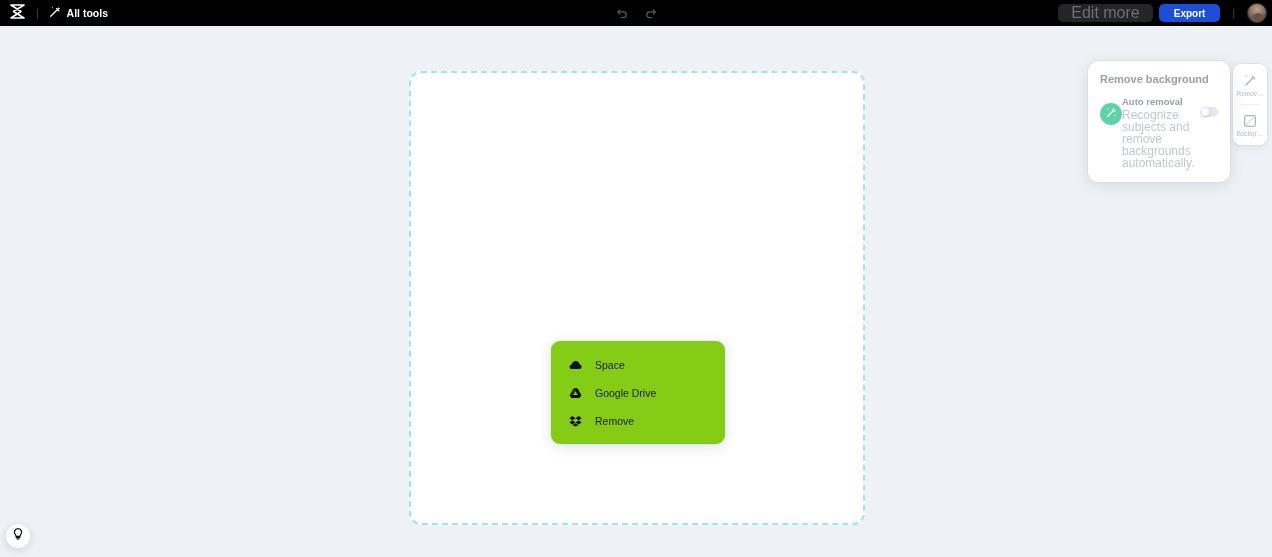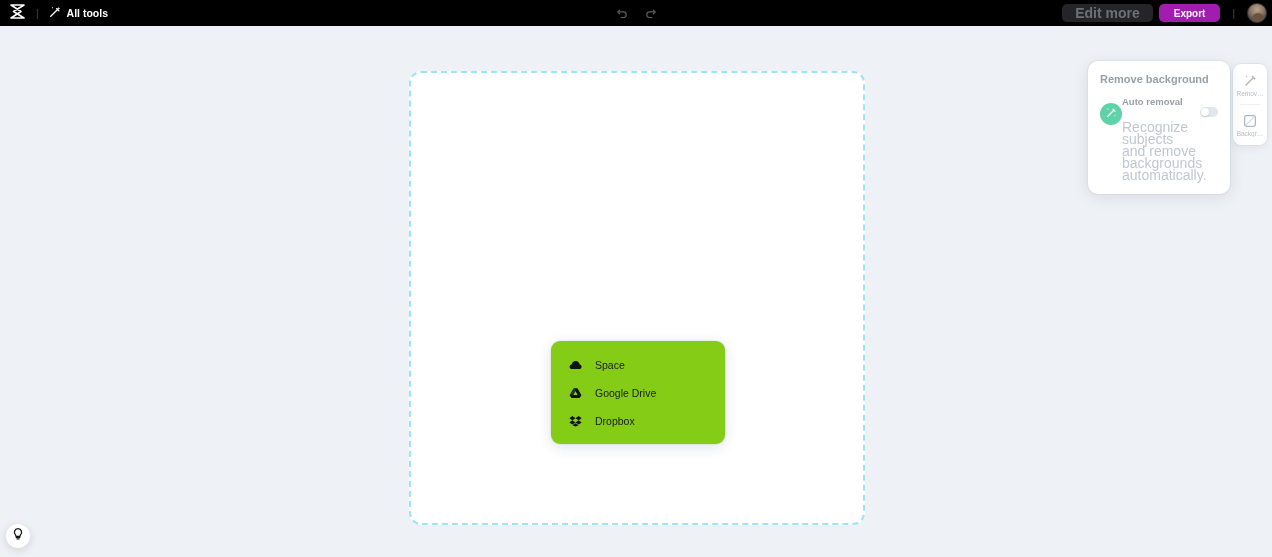"Edit more" .btn-editmore { font-size: 14px -> 16px; font-weight: bold -> normal }
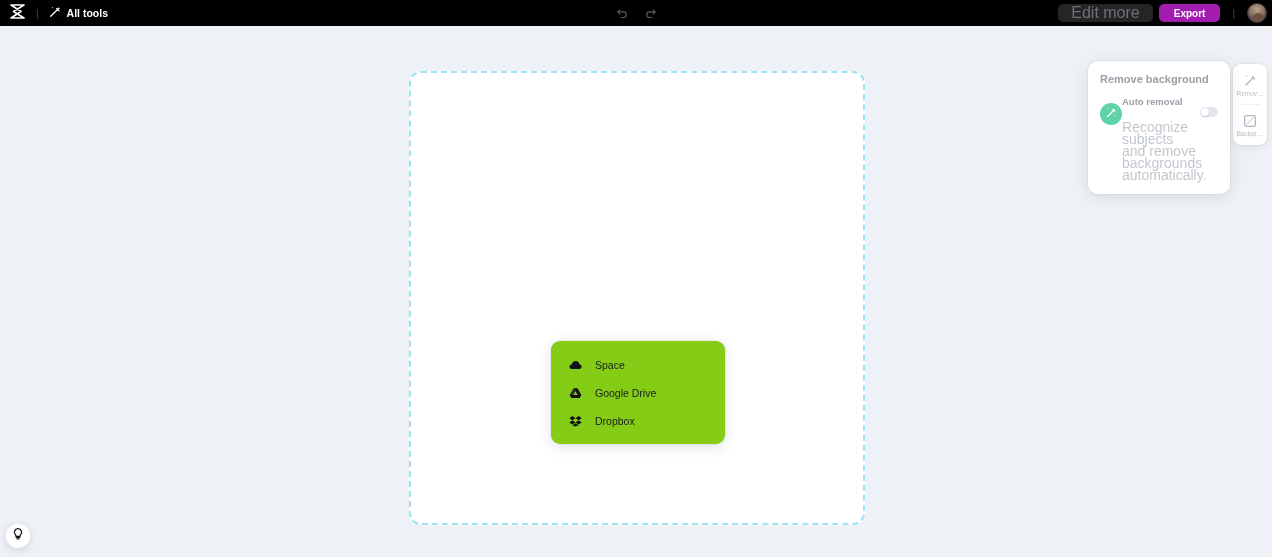"Export" .btn-export { background: #a21caf -> #1d4ed8 }
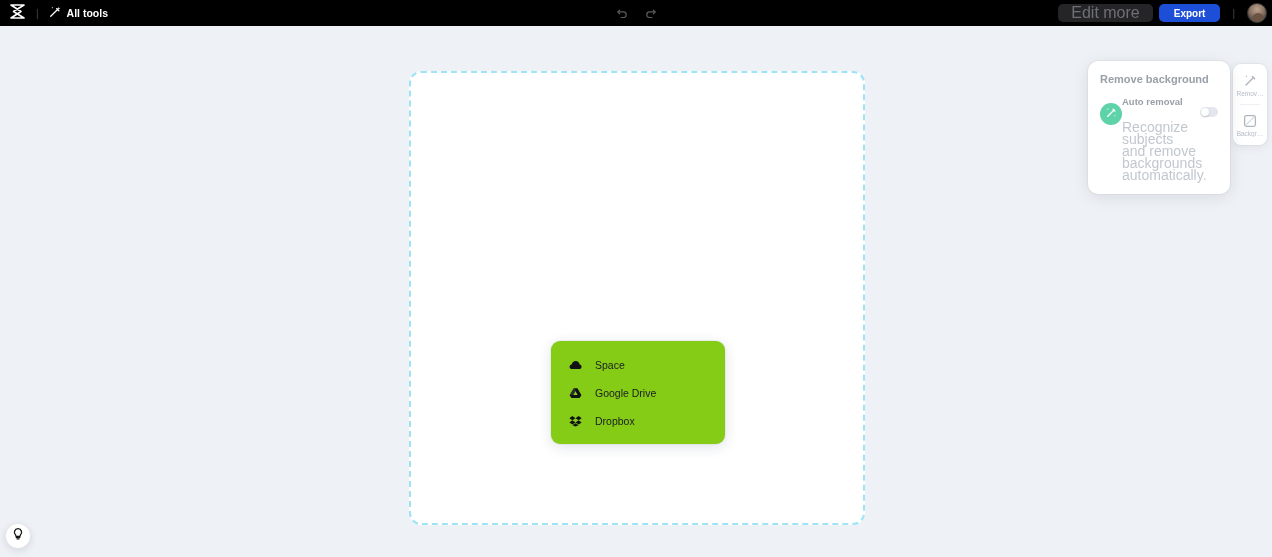"Recognize subjects and remove" .auto-desc { font-size: 14px -> 12px; margin-top: 13px -> 1px }
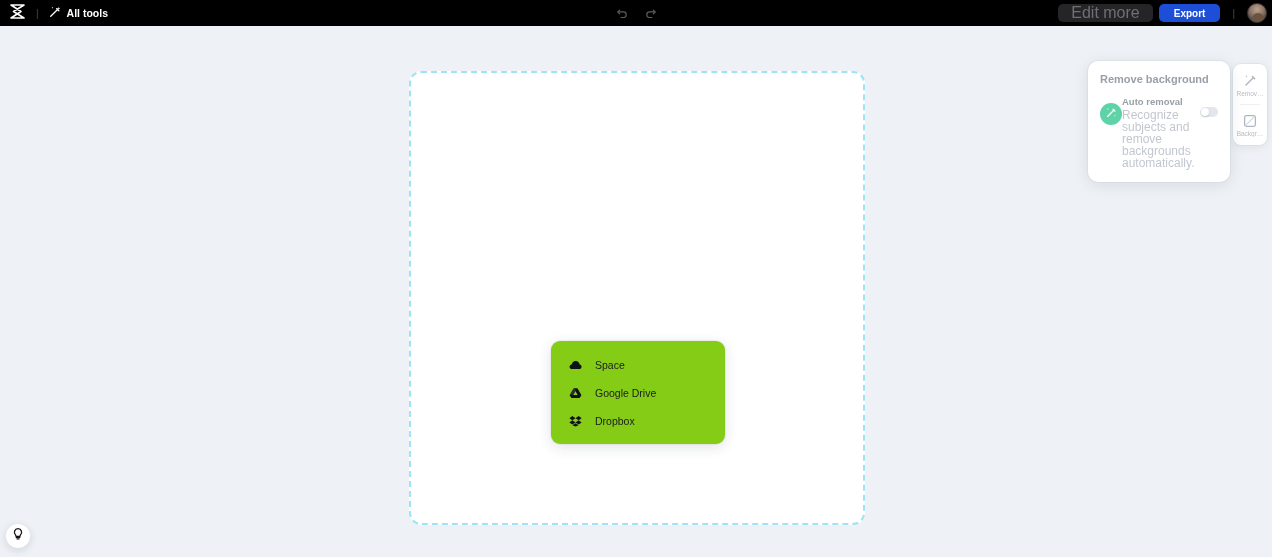"Dropbox" span.src-label { text: Dropbox -> Remove }
